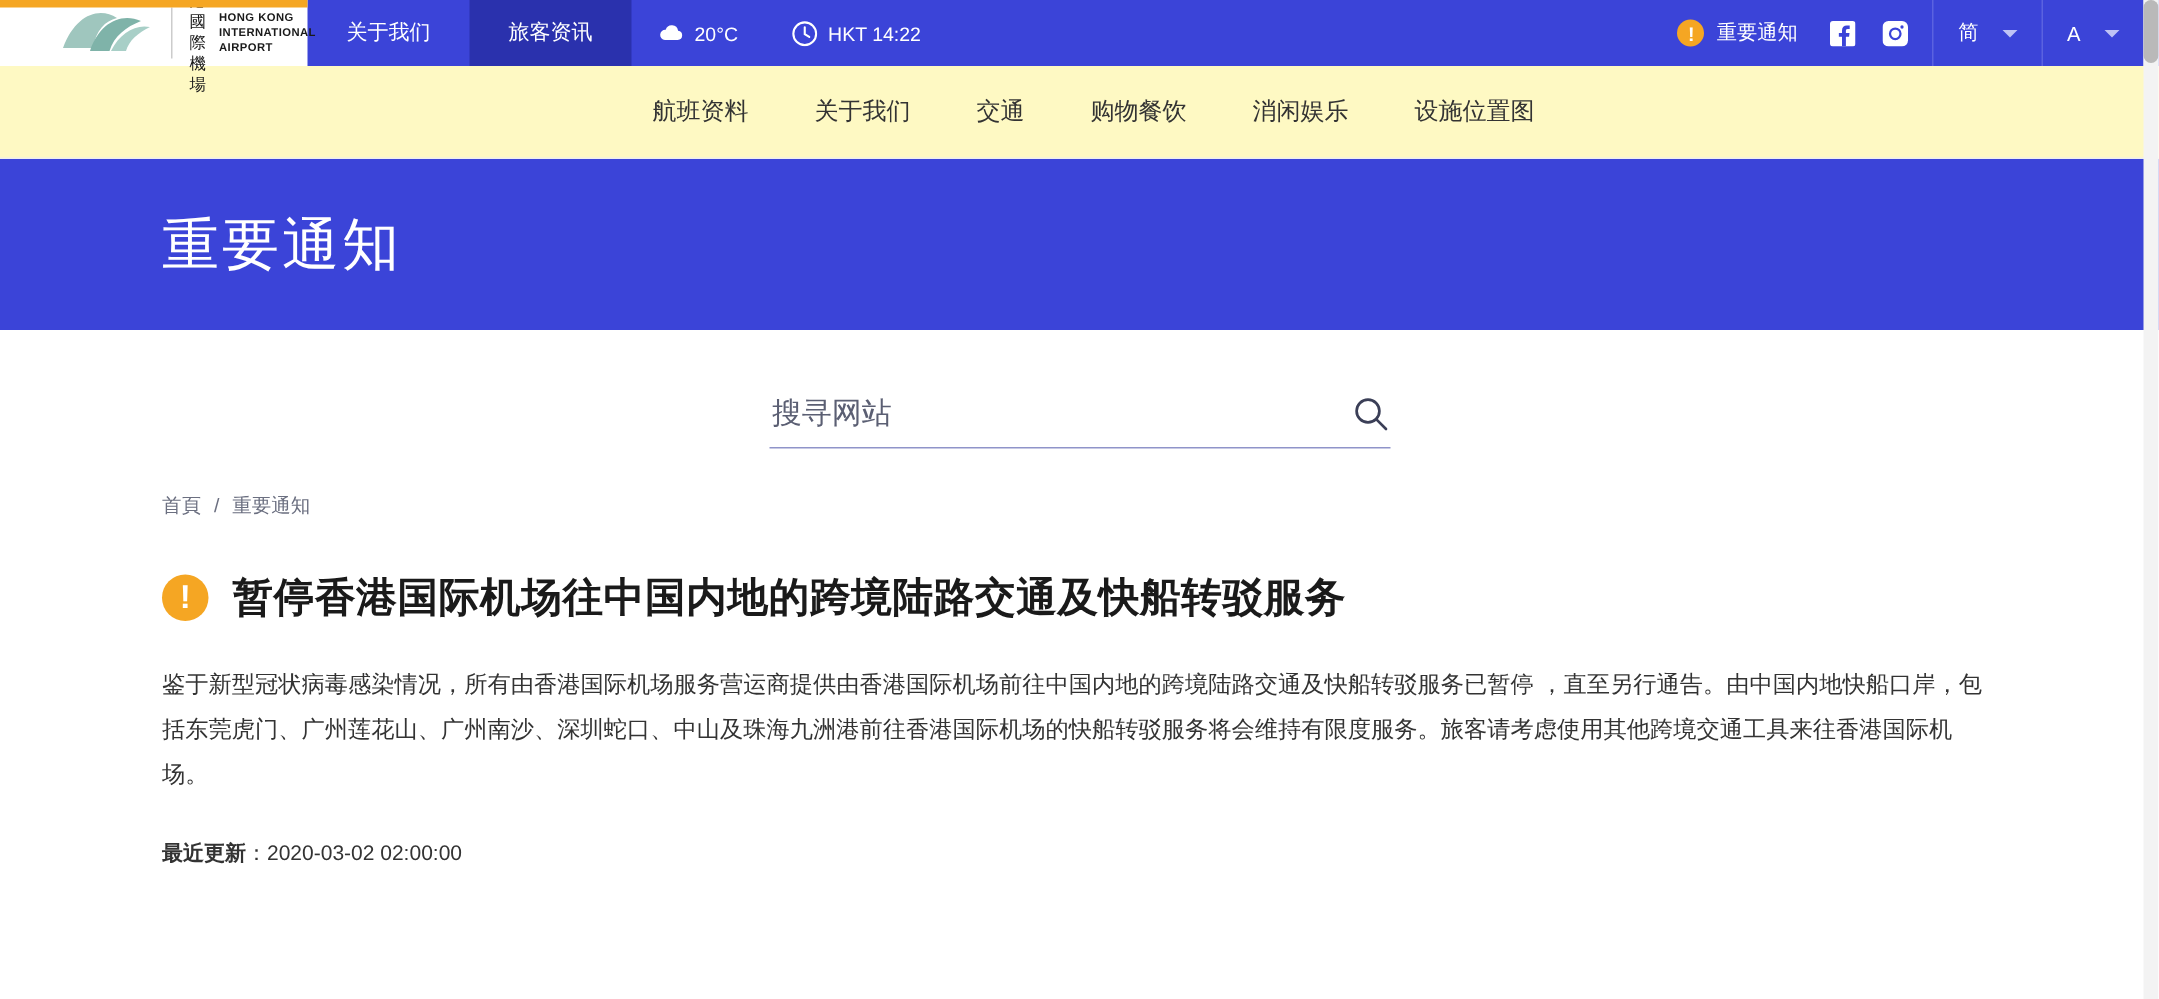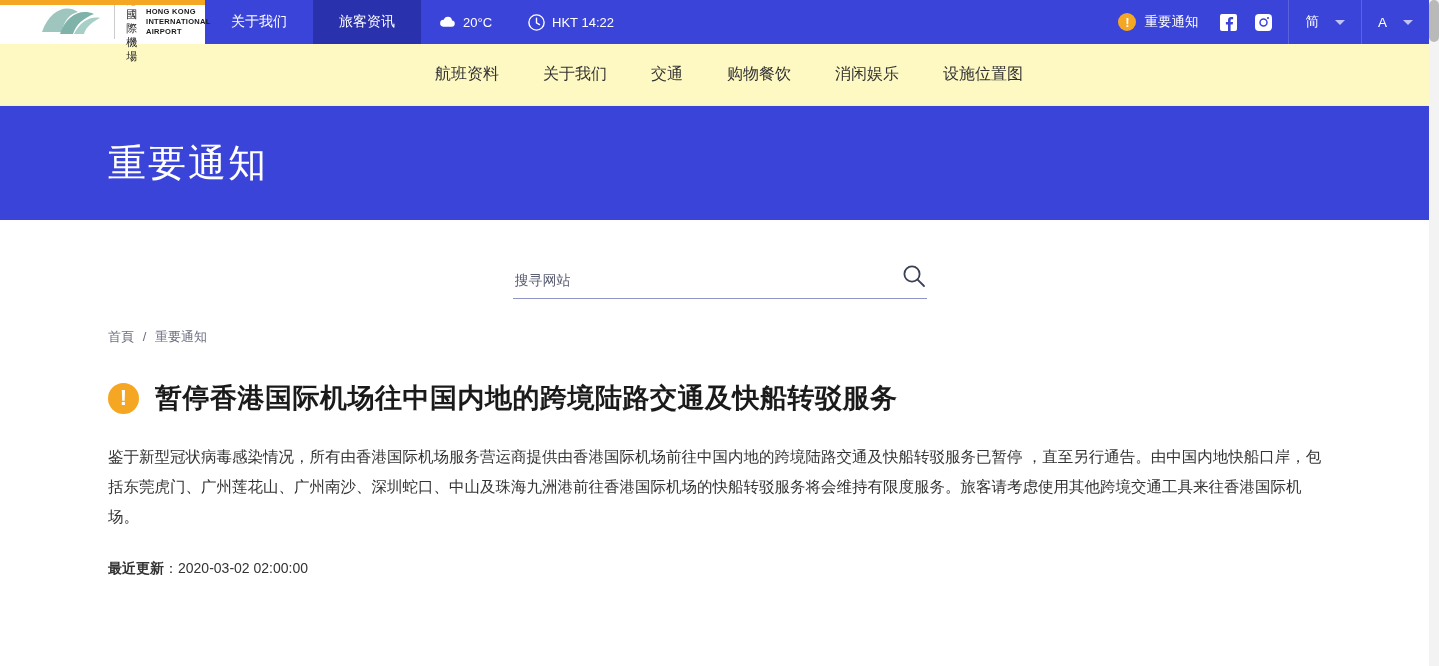"搜寻网站" .search-box input { font-size: 14px -> 20px }
